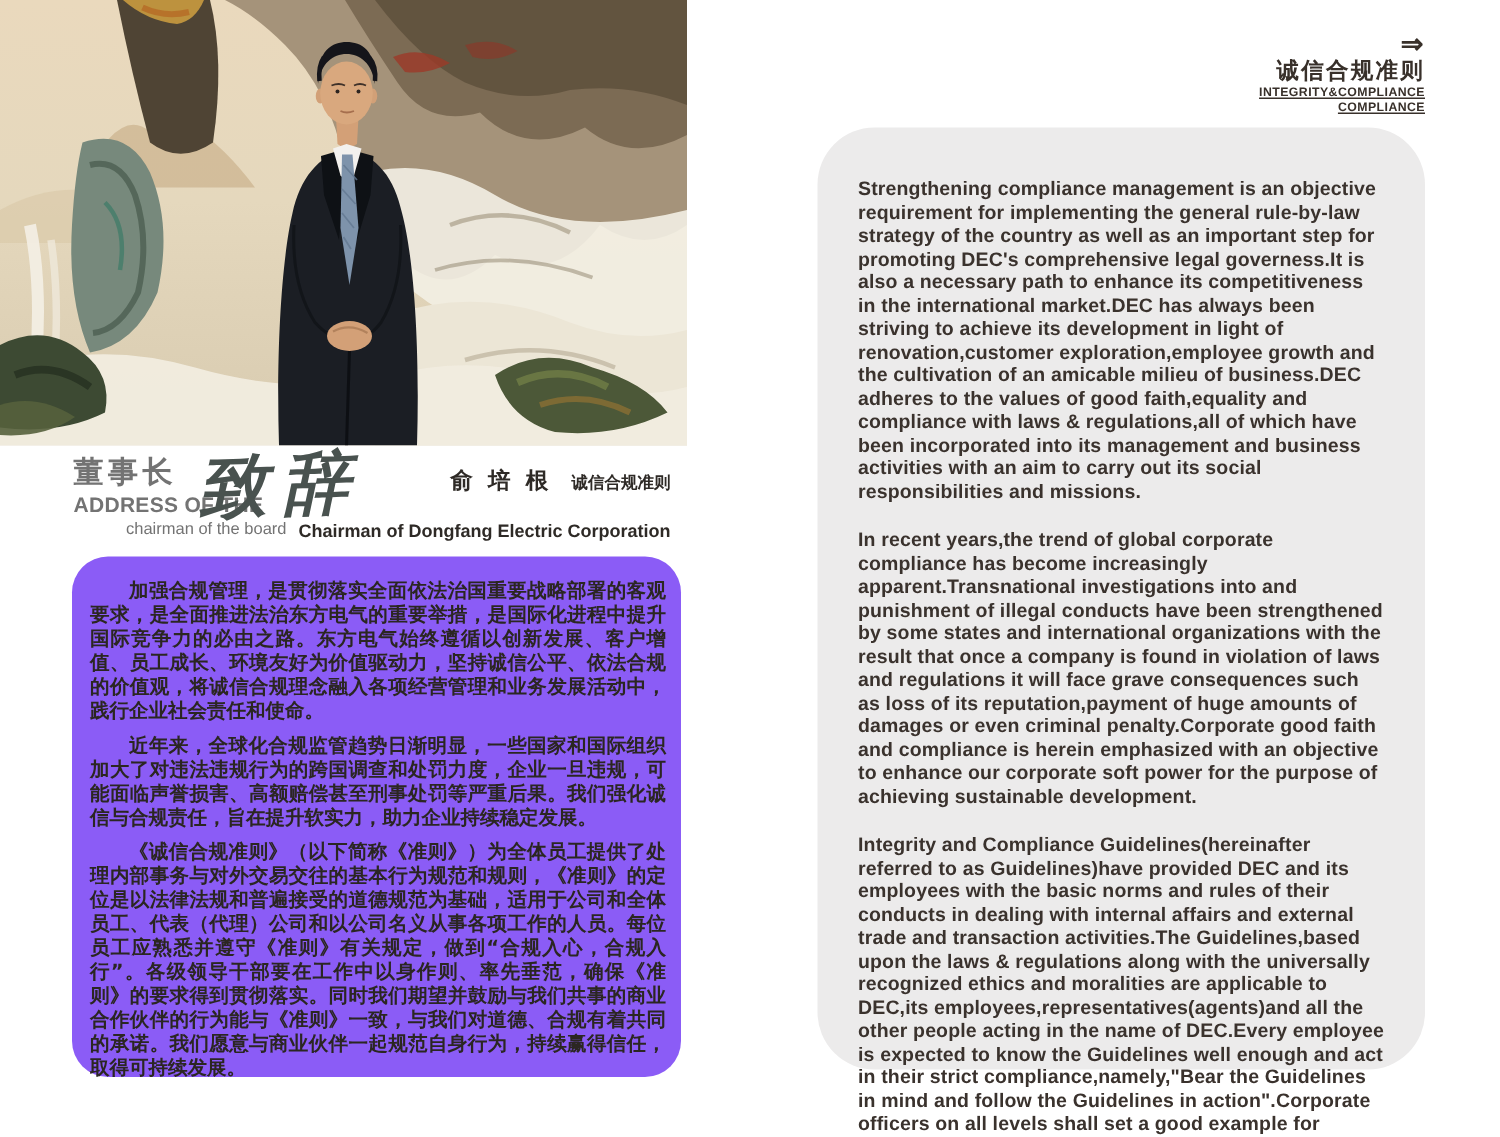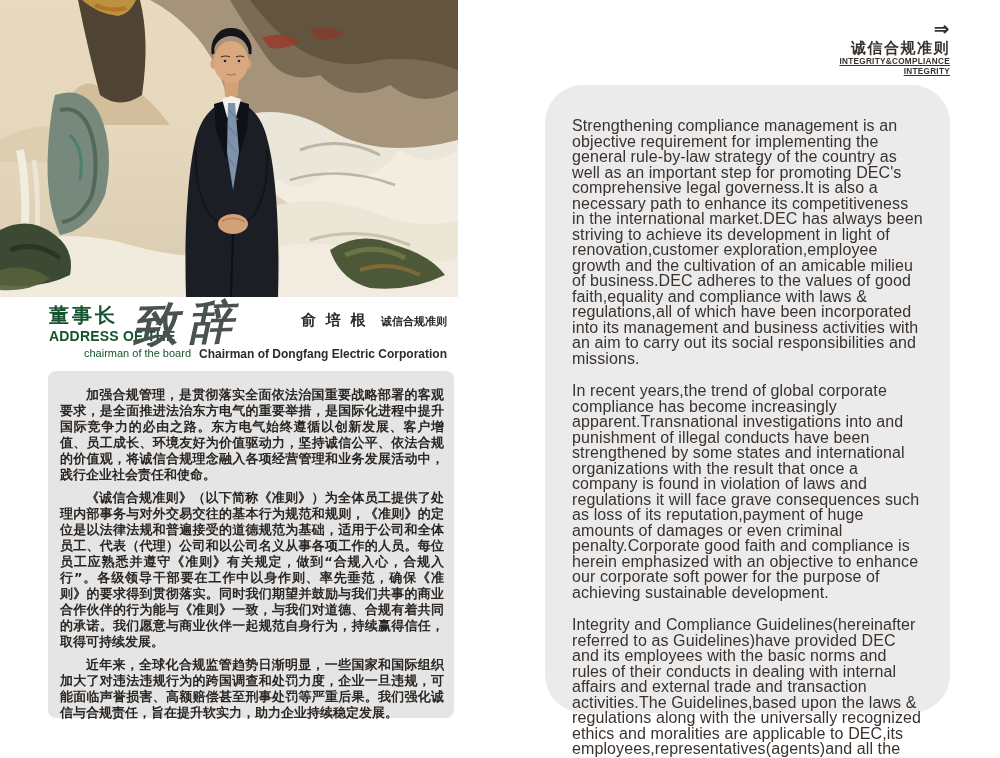"INTEGRITY" div.h-en { text: INTEGRITY -> COMPLIANCE }
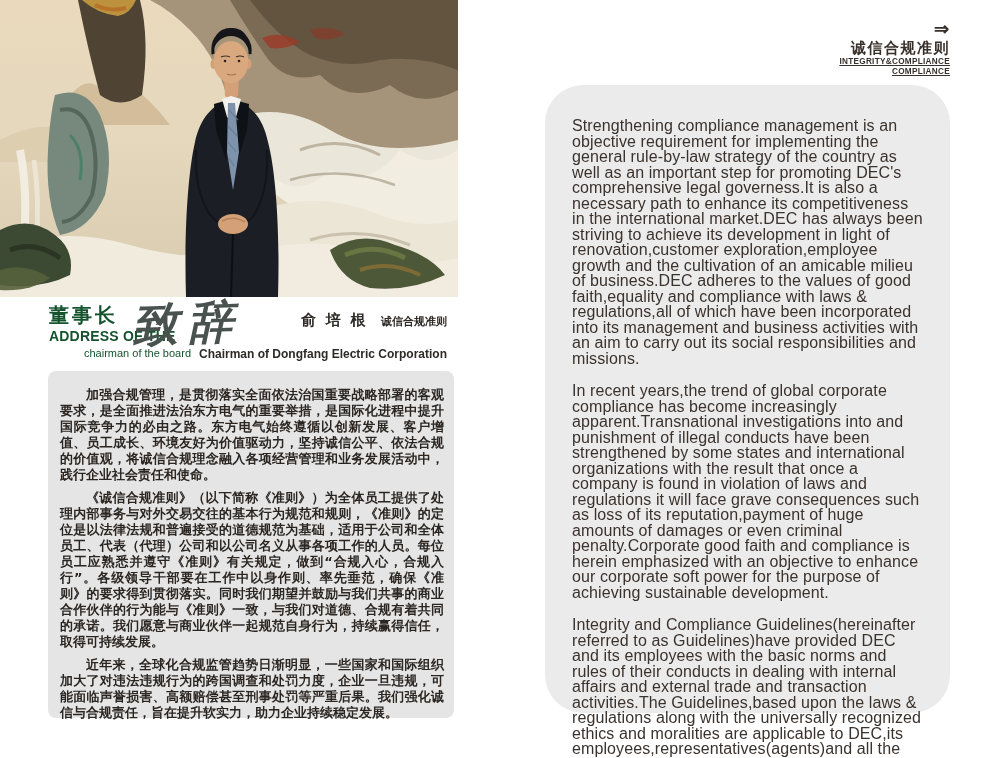"Strengthening compliance management is" .en-box p { font-size: 16px -> 13px; font-weight: 400 -> 700 }
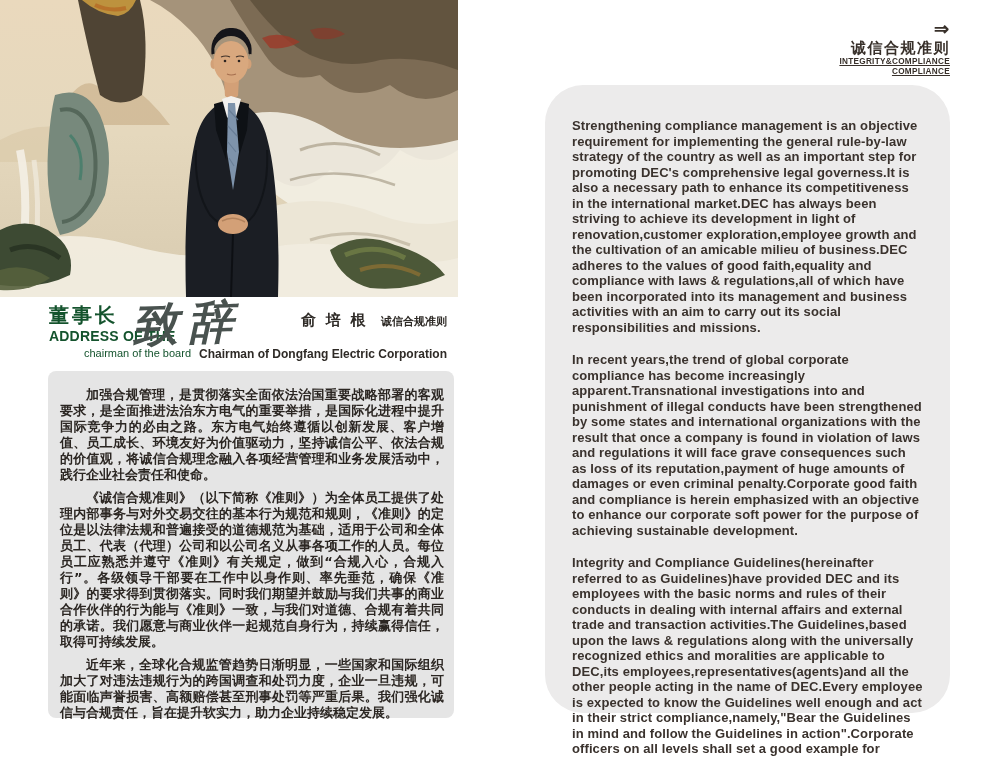"董事长" .addr-head { color: #14532d -> #737373 }
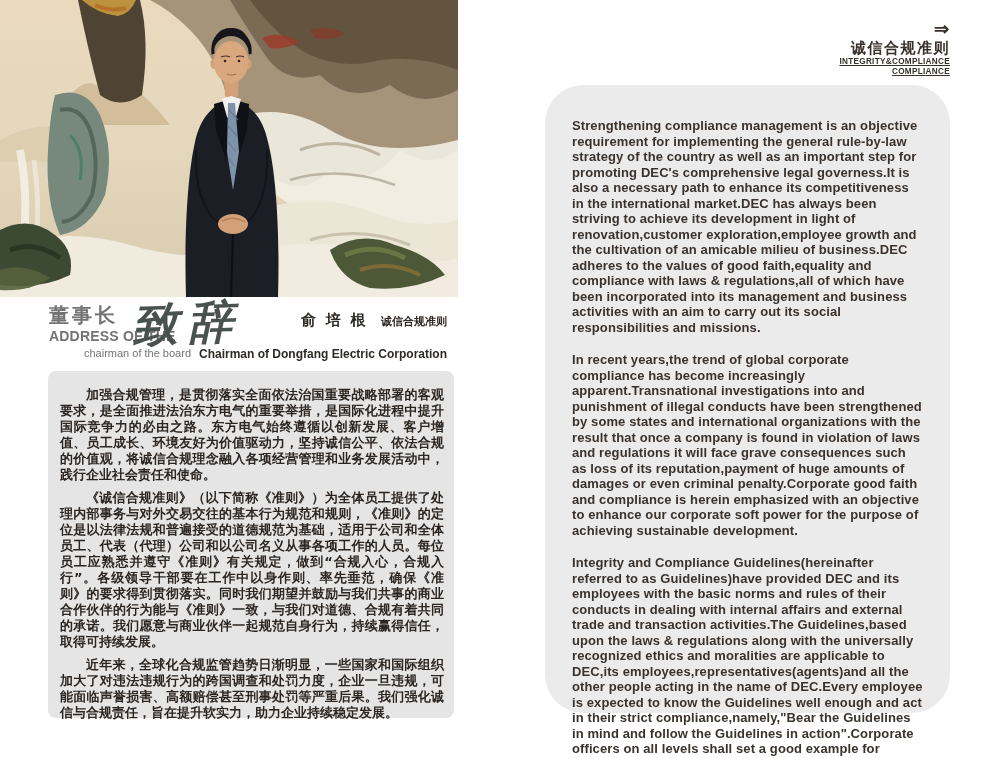"俞 培 根" .sig-name { font-family: Liberation Serif, serif -> Liberation Sans, sans-serif }
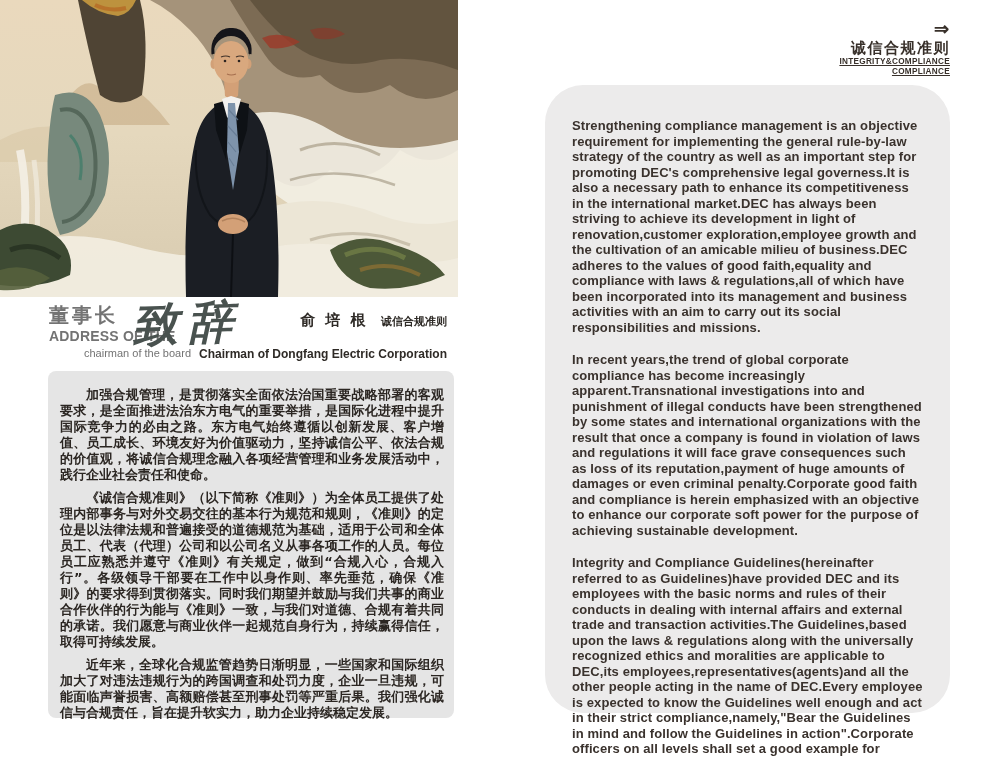"加强合规管理，是贯彻落实全面依法治国重要战略部署的客观要求，是全面推进法治东方电" .cn-box { background: #e5e5e5 -> #8b5cf6; border-radius: 8px -> 24px }
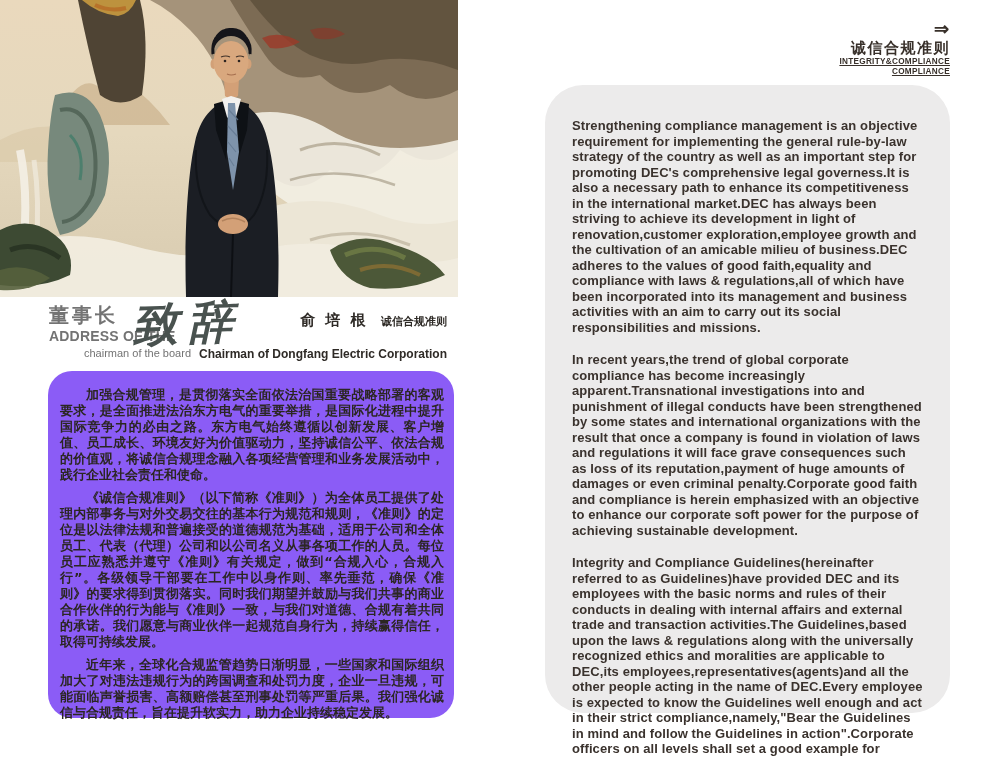"《诚信合规准则》（以下简称《准则》）为全体员工提供了处理内部事务与对外交易交往的" p { order: before "近年来，全球化合规监管趋势日渐明显，一些国家和国际组织加大了对违法违规行为的跨国" -> after "近年来，全球化合规监管趋势日渐明显，一些国家和国际组织加大了对违法违规行为的跨国" }
